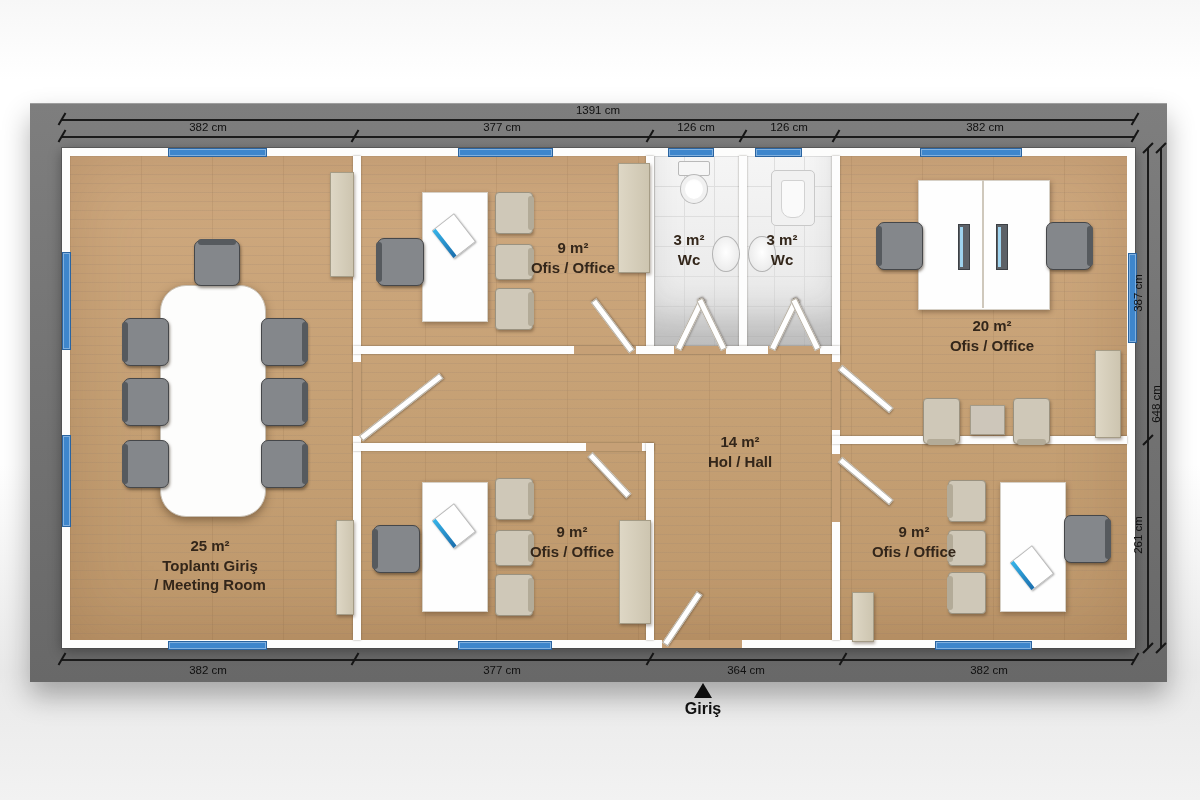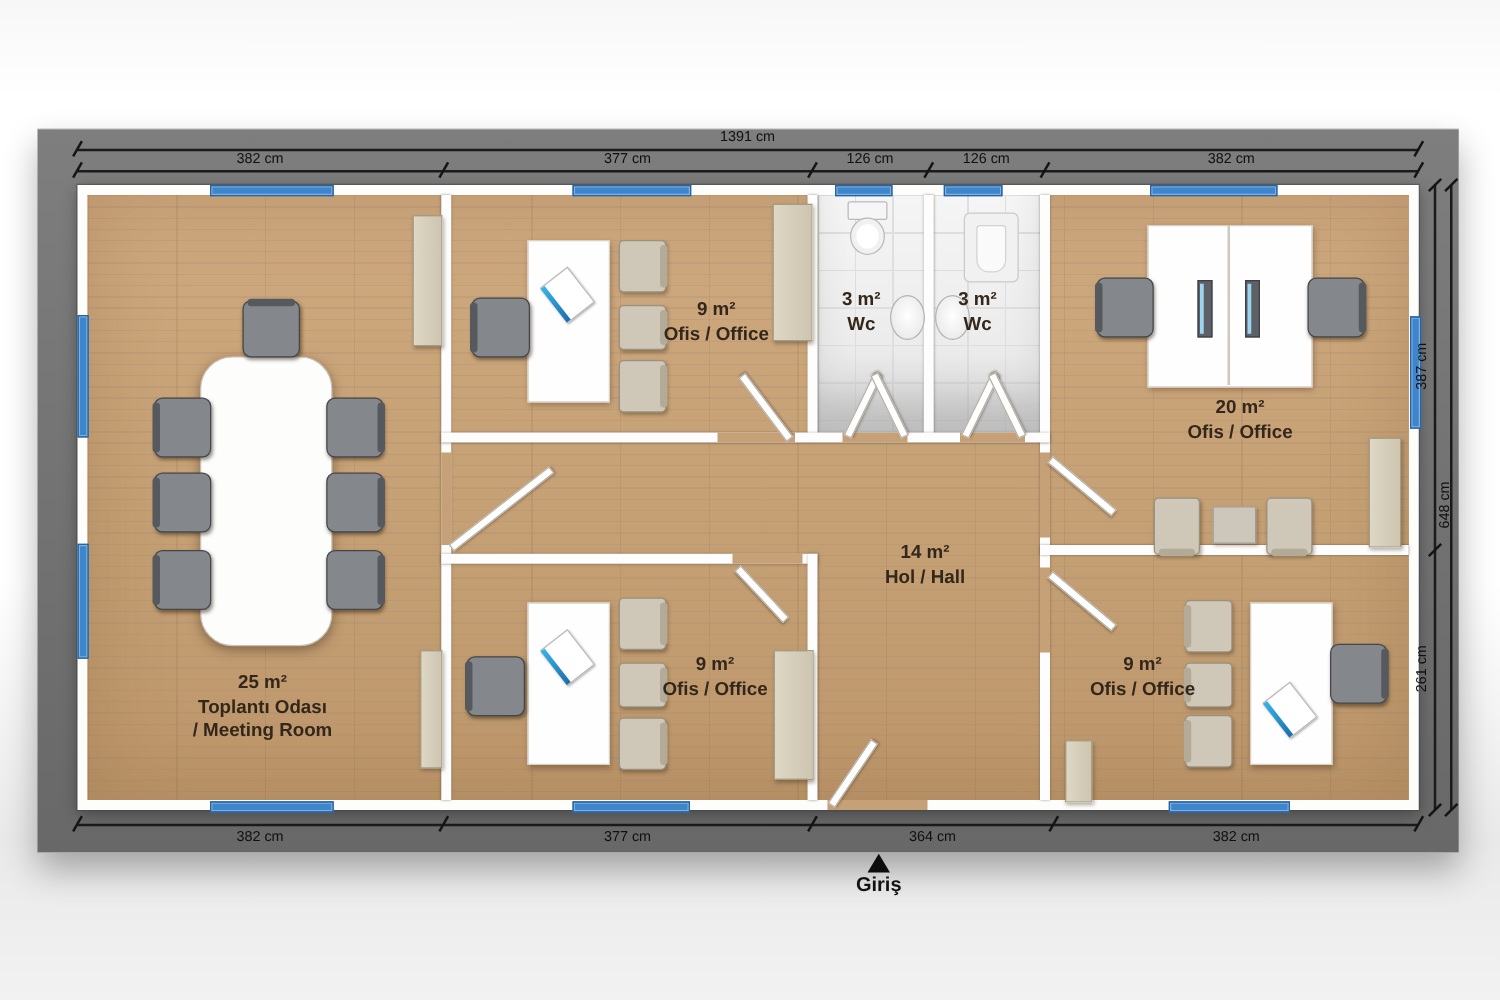"Toplantı Odası" div { text: Odası -> Giriş }
